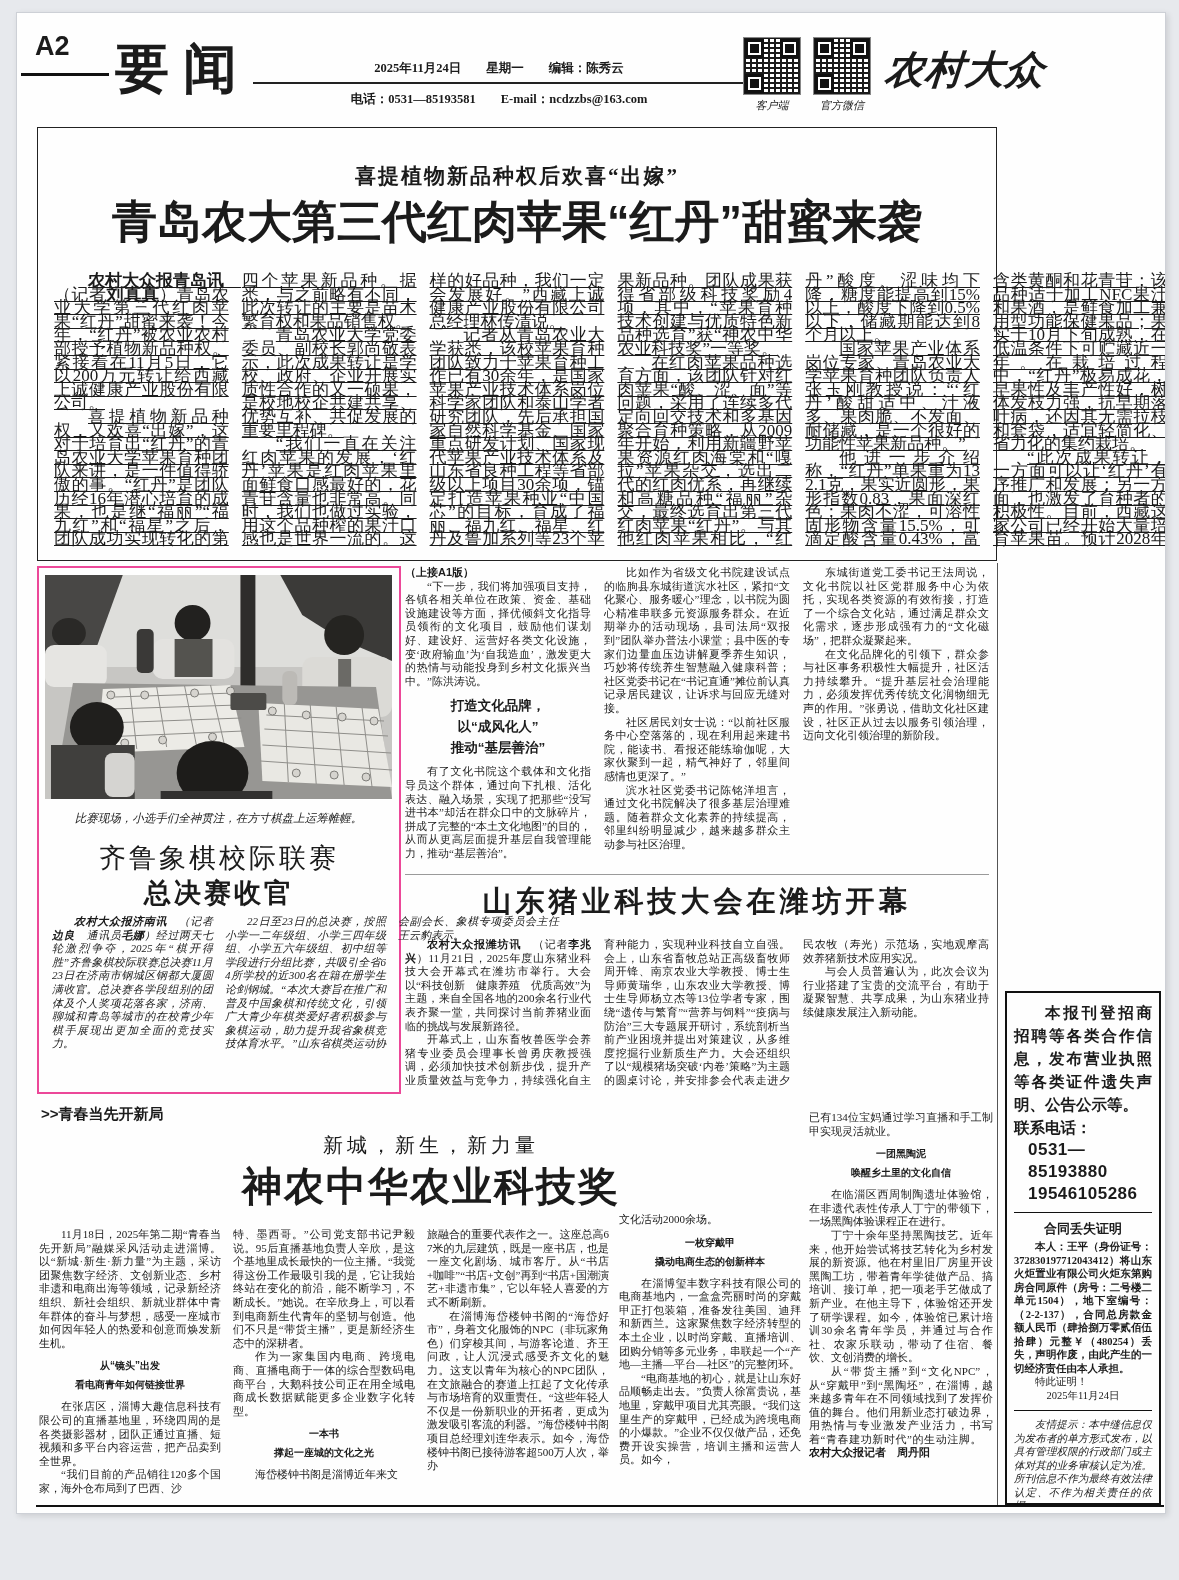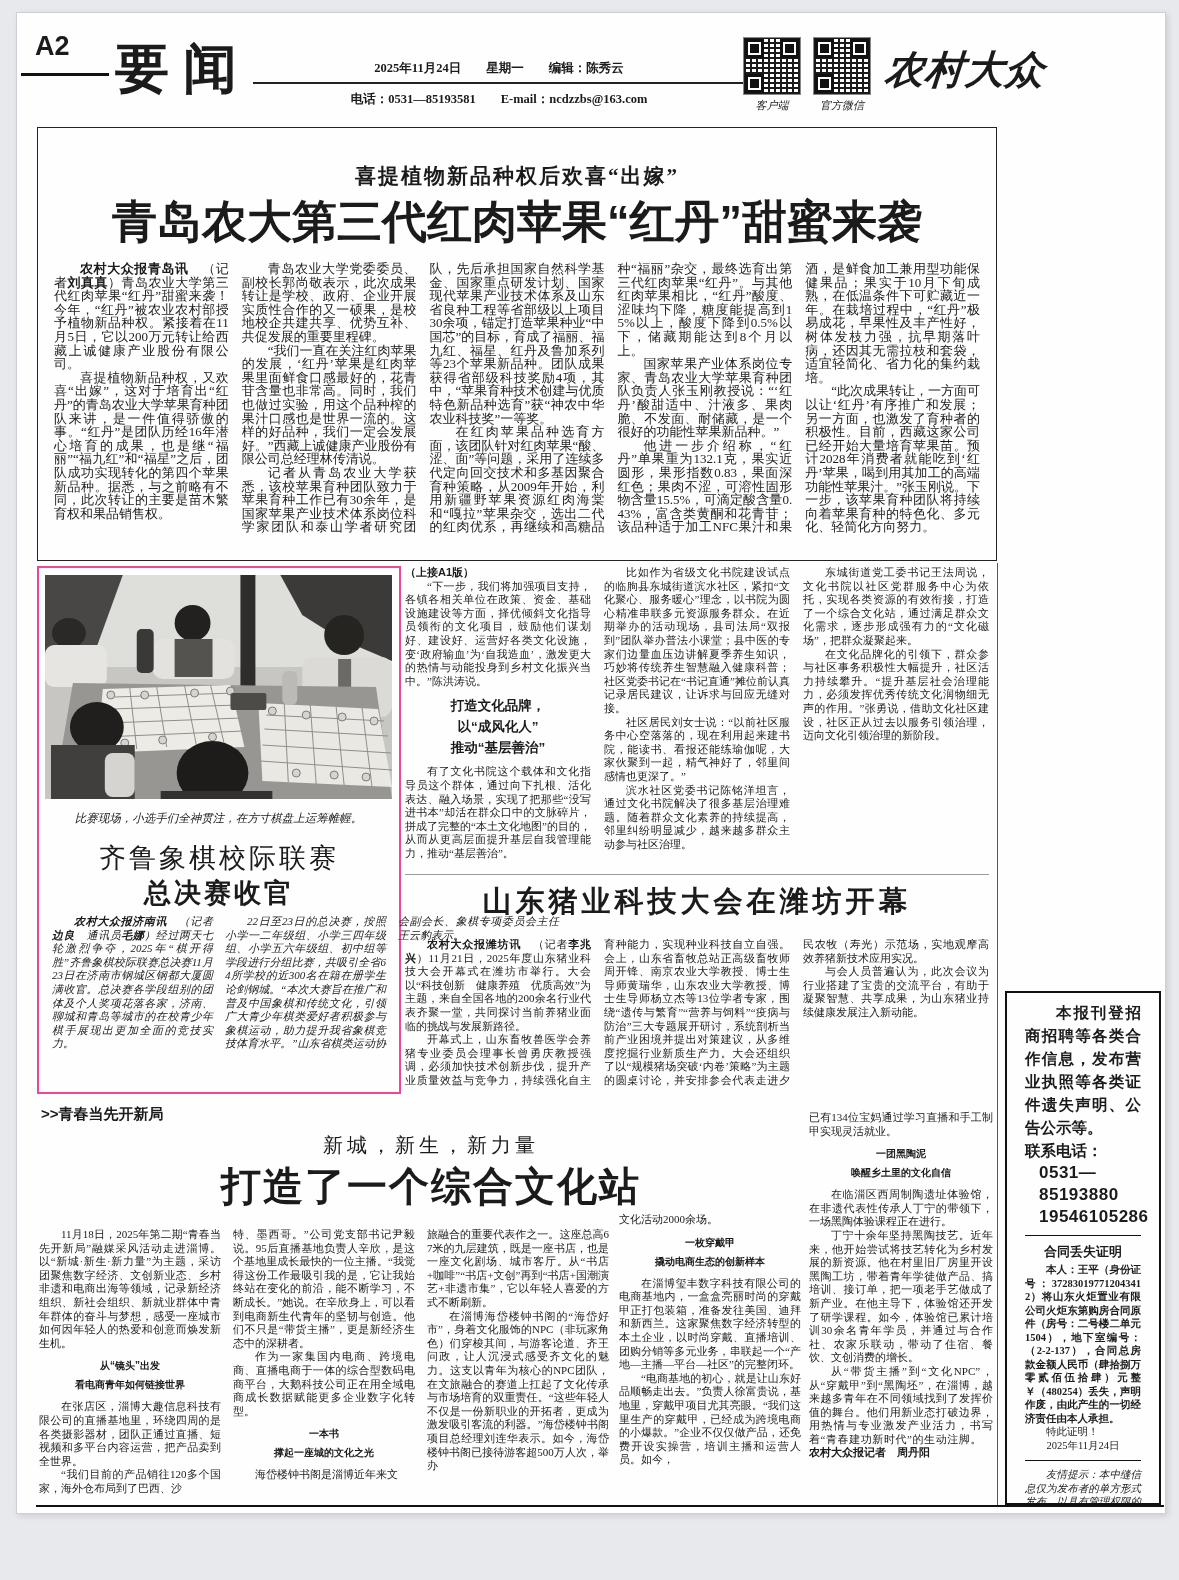"农村大众报青岛讯" .apple-body { font-size: 13px -> 17px; text-decoration: none -> underline; top: 134px -> 146px }
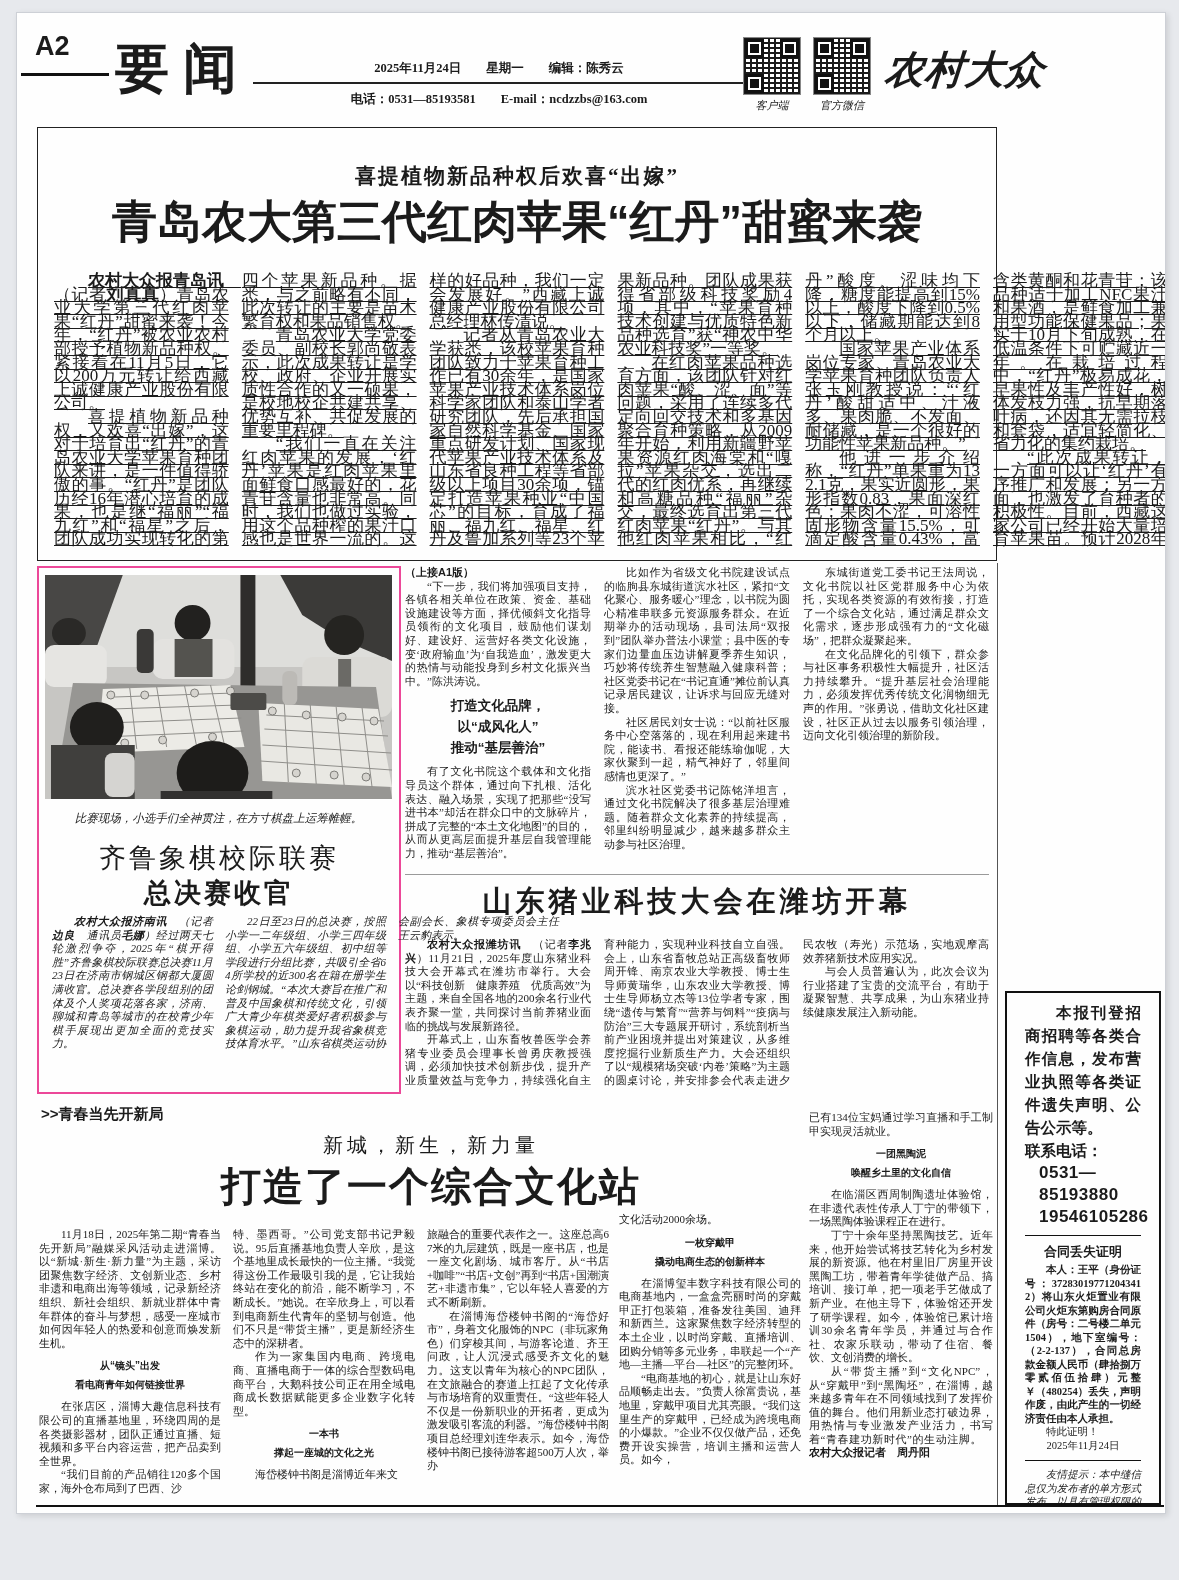"本报刊登招商招聘等各类合作信息，发布营业执照等各类证件遗失声明、公告公示等。" .sidebar { padding: 8px 18px -> 8px 7px }
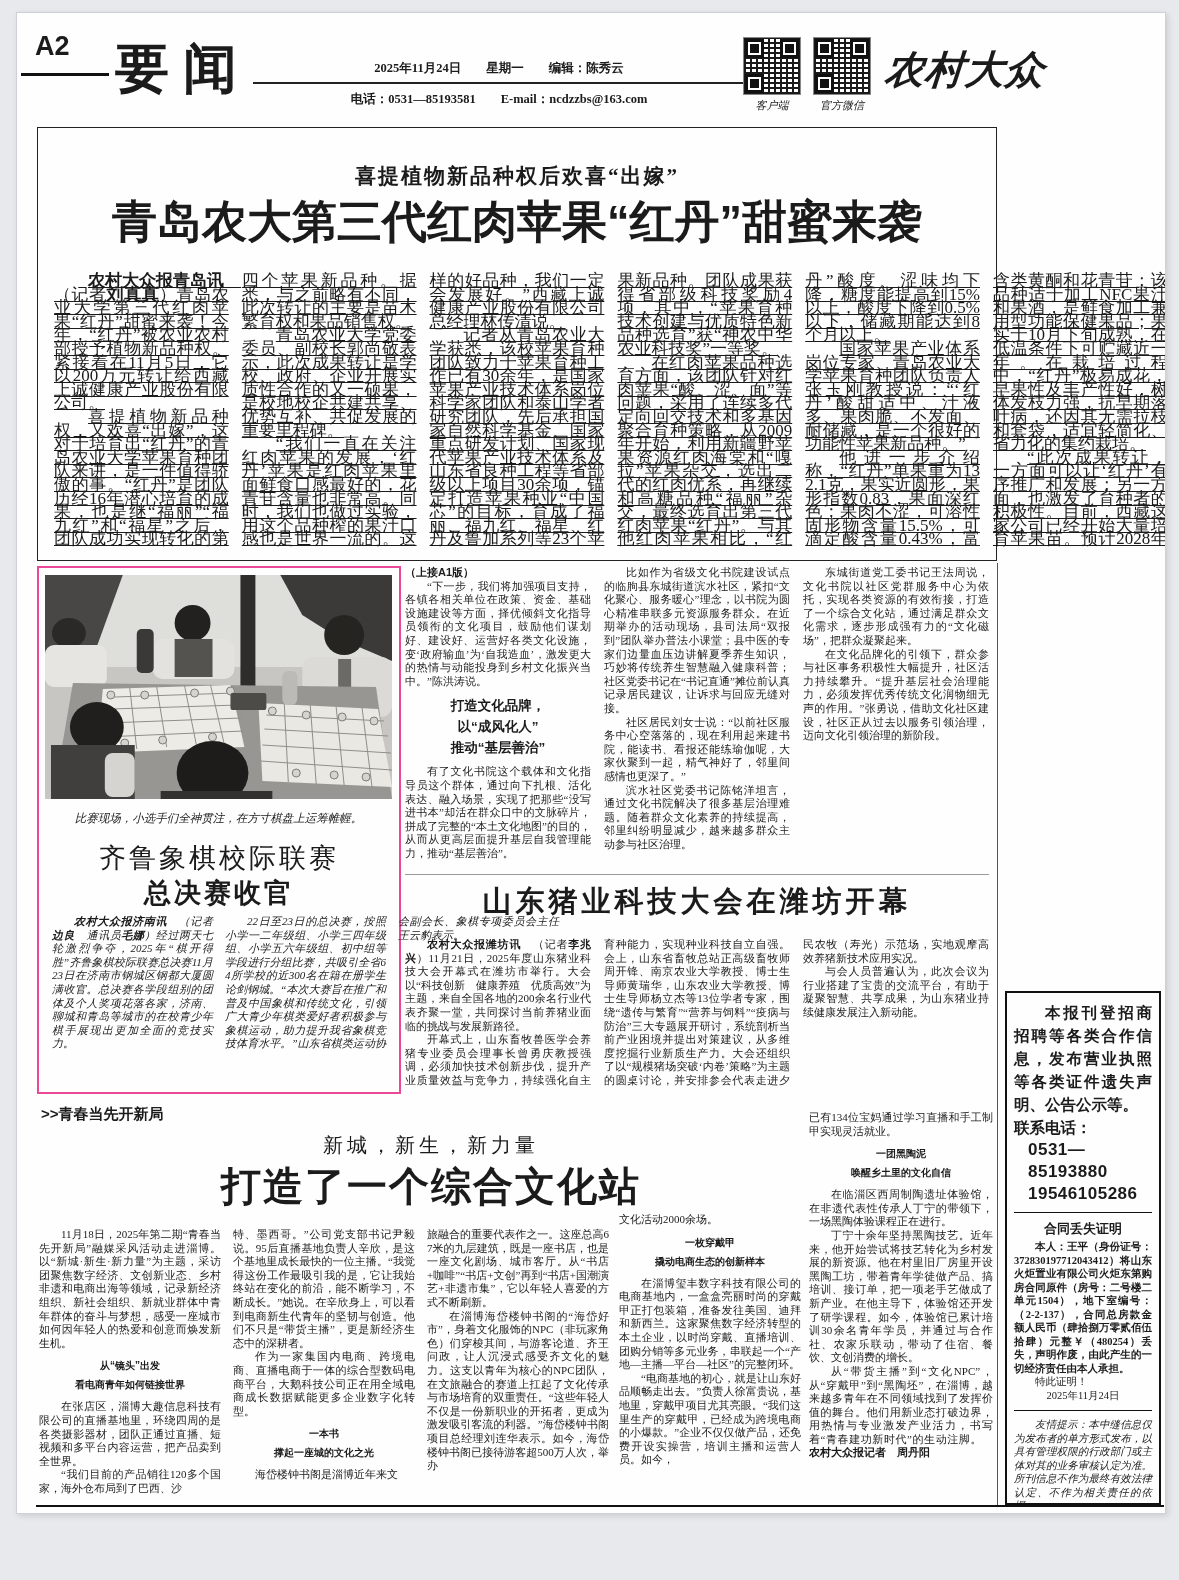"打造了一个综合文化站" div.abs { text: 打造了一个综合文化站 -> 神农中华农业科技奖 }
